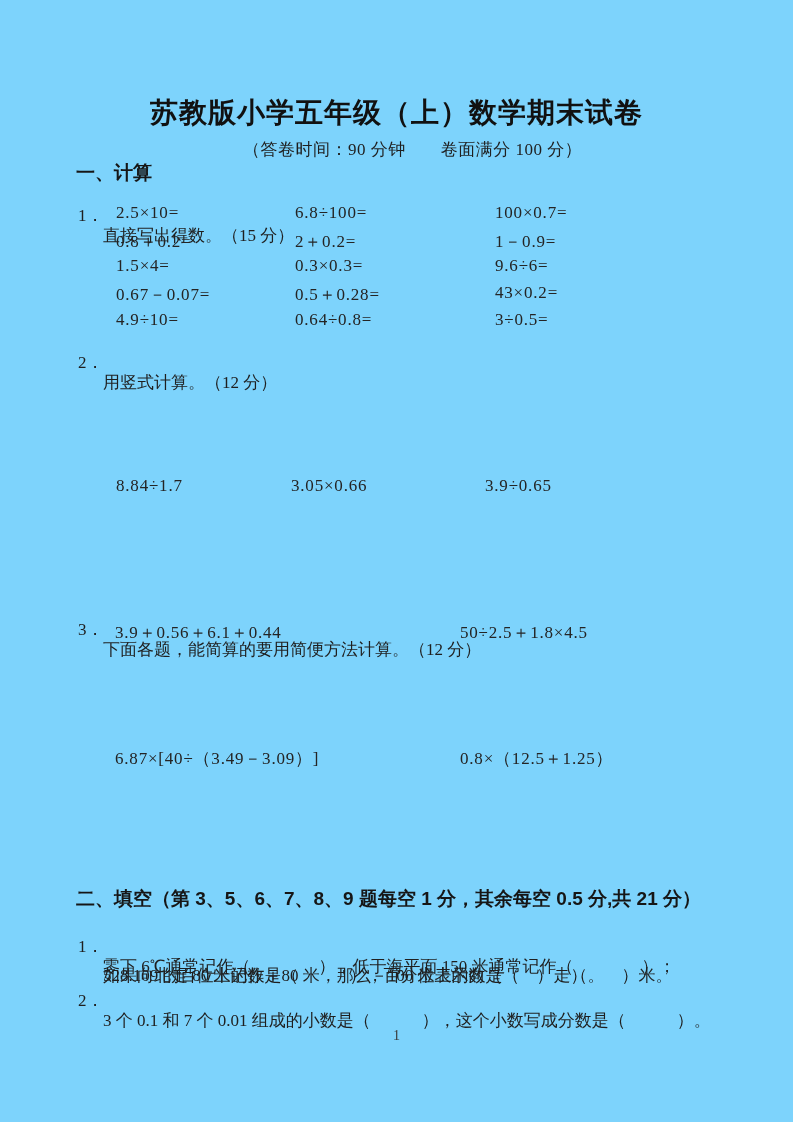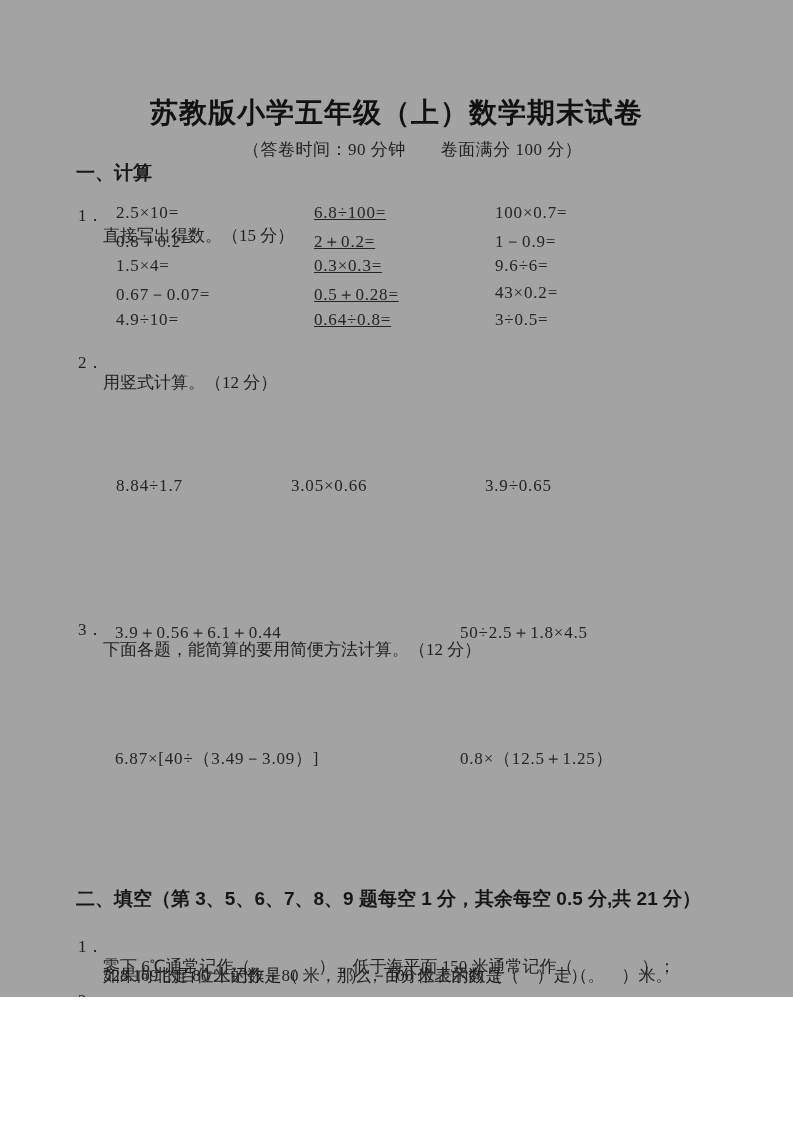"苏教版小学五年级（上）数学期末试卷" .page { background: #a3a3a3 -> #7dd3fc; height: 997px -> 1122px }
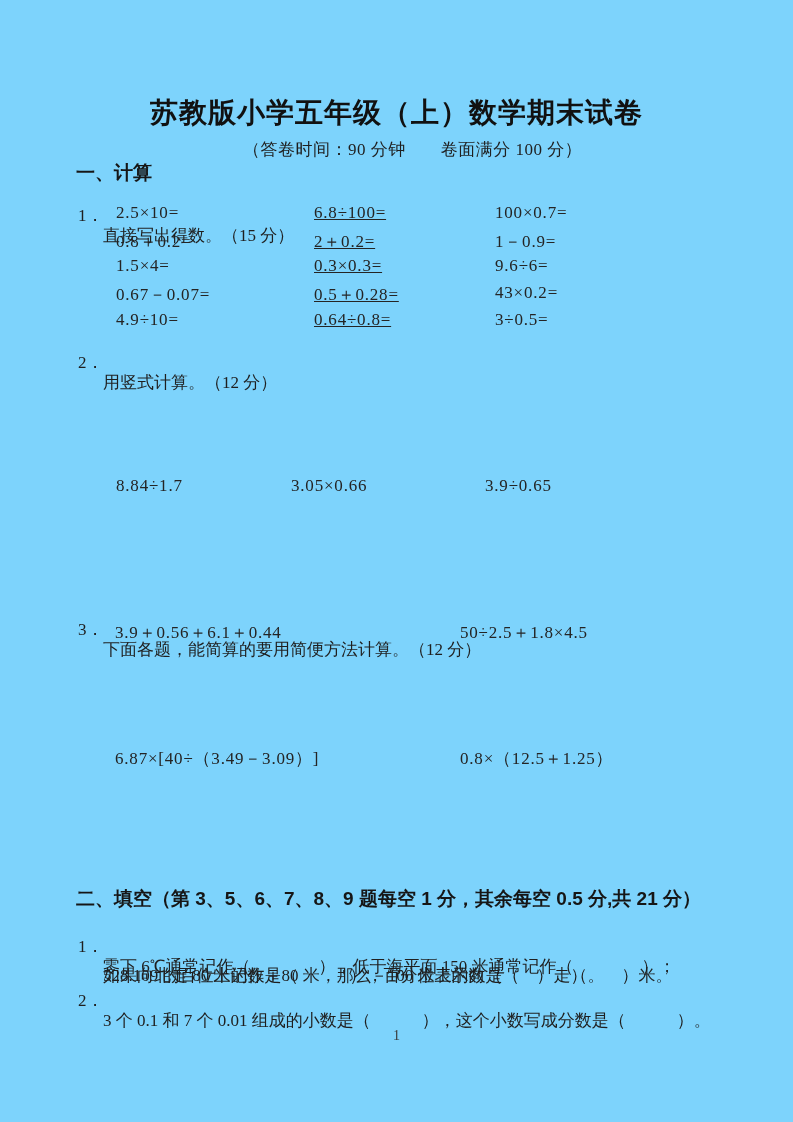"6.8÷100=" .c2 { left: 296px -> 277px; text-decoration: underline -> none }
